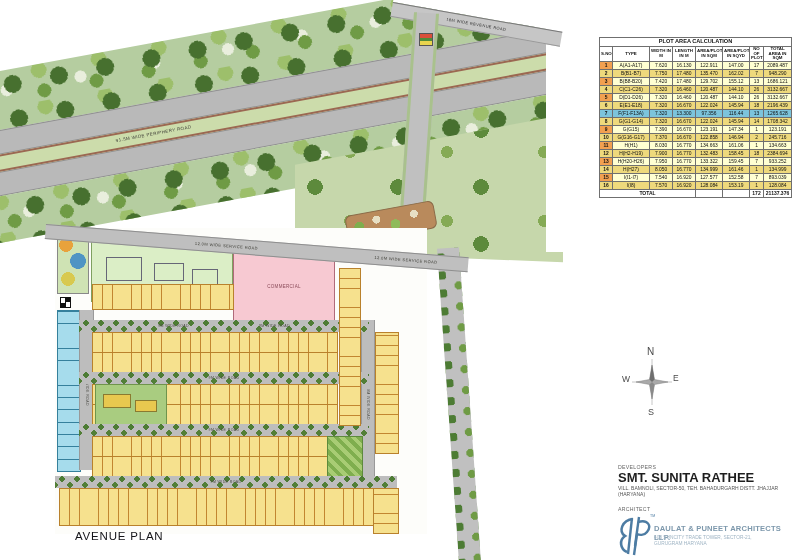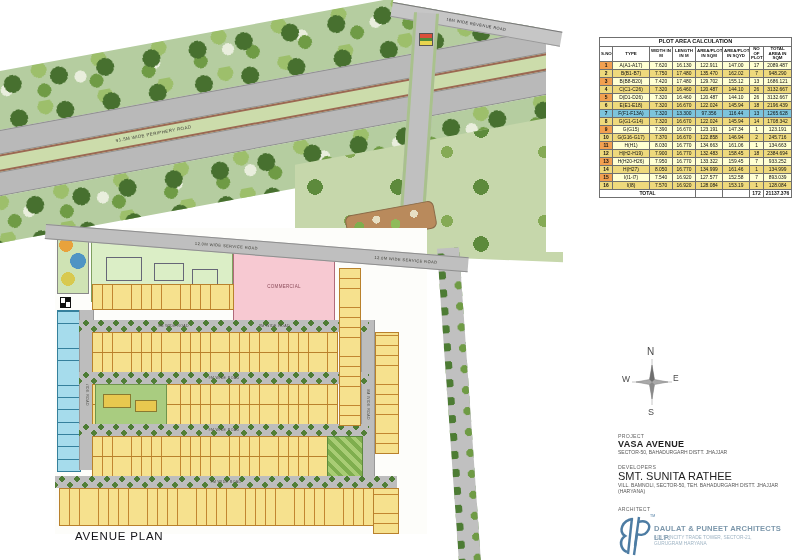"VASA AVENUE" div.abs { html: <div> <div>PROJECT</div> <div>VASA AVENUE</div> <div>SECTOR-50, BAHADURGARH DISTT. JHAJJAR</div> </div> -> none }
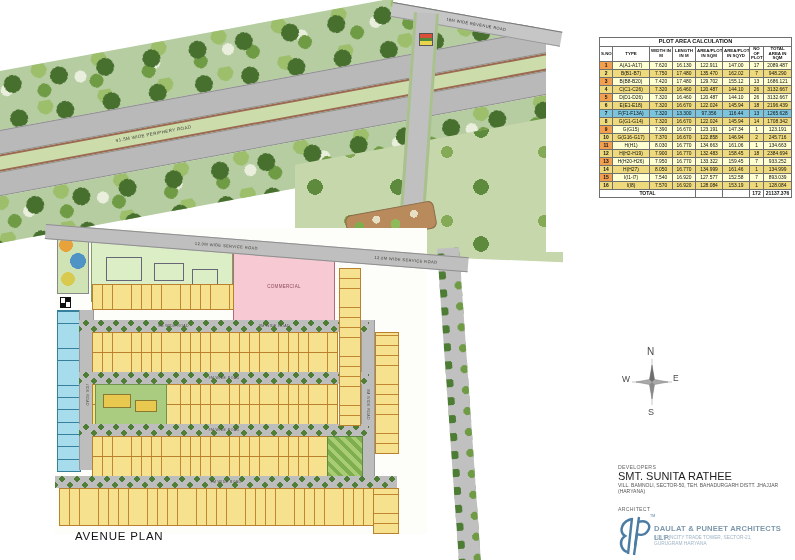"SMT. SUNITA RATHEE" .dev-name { font-size: 11px -> 13px; font-weight: normal -> bold }
